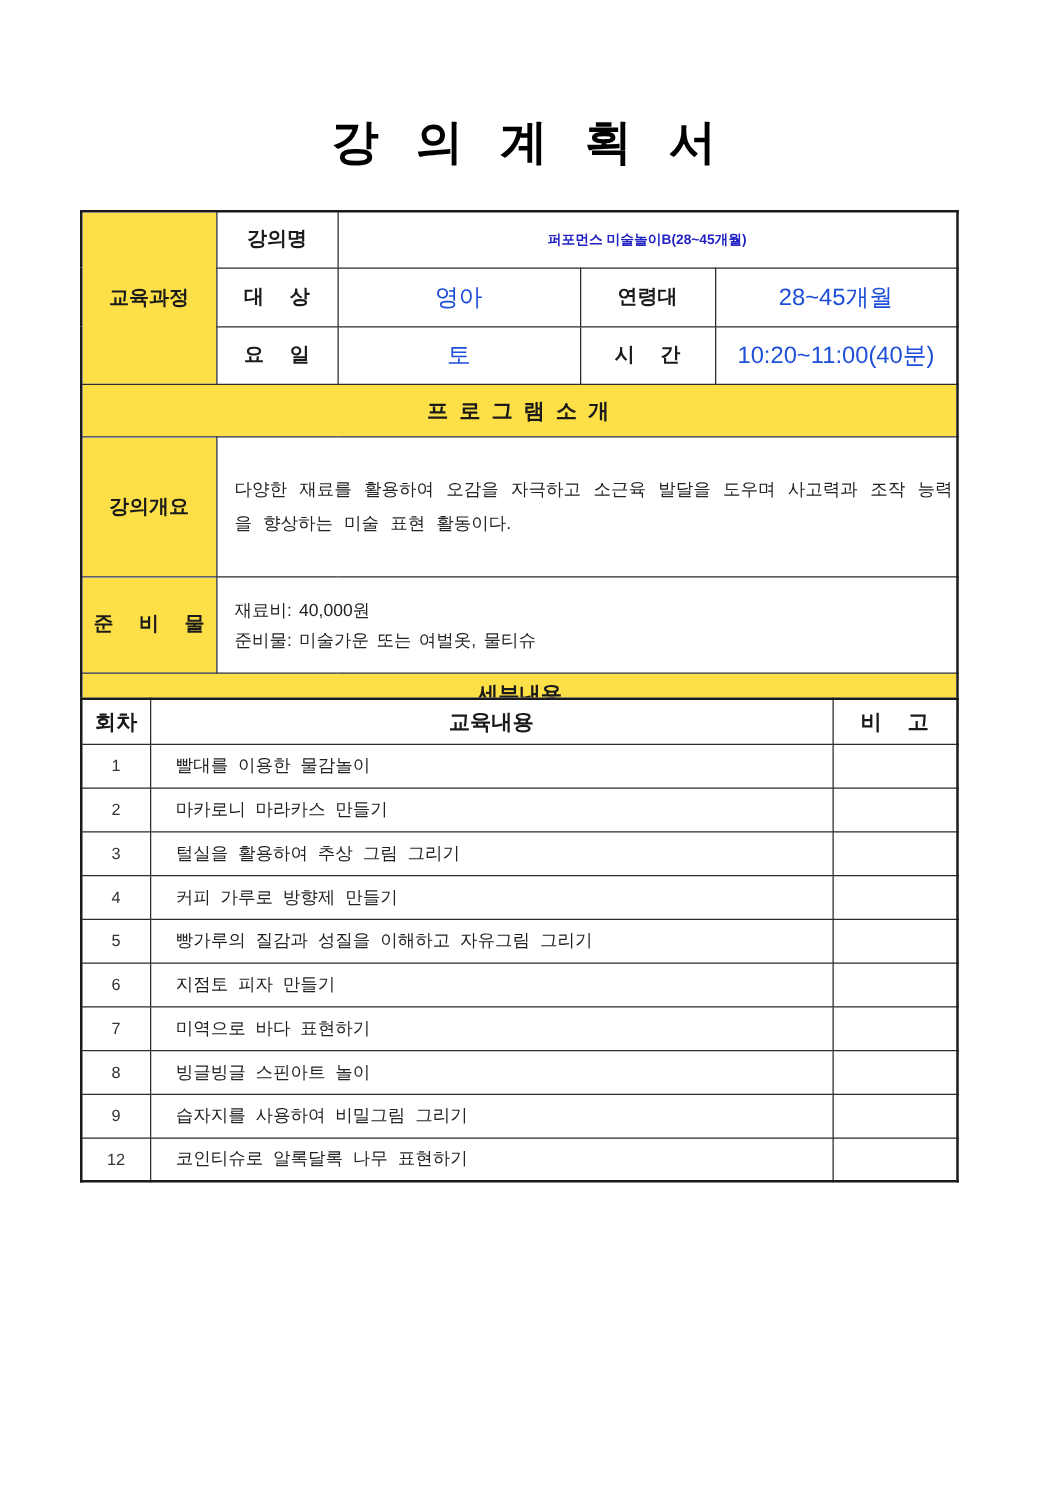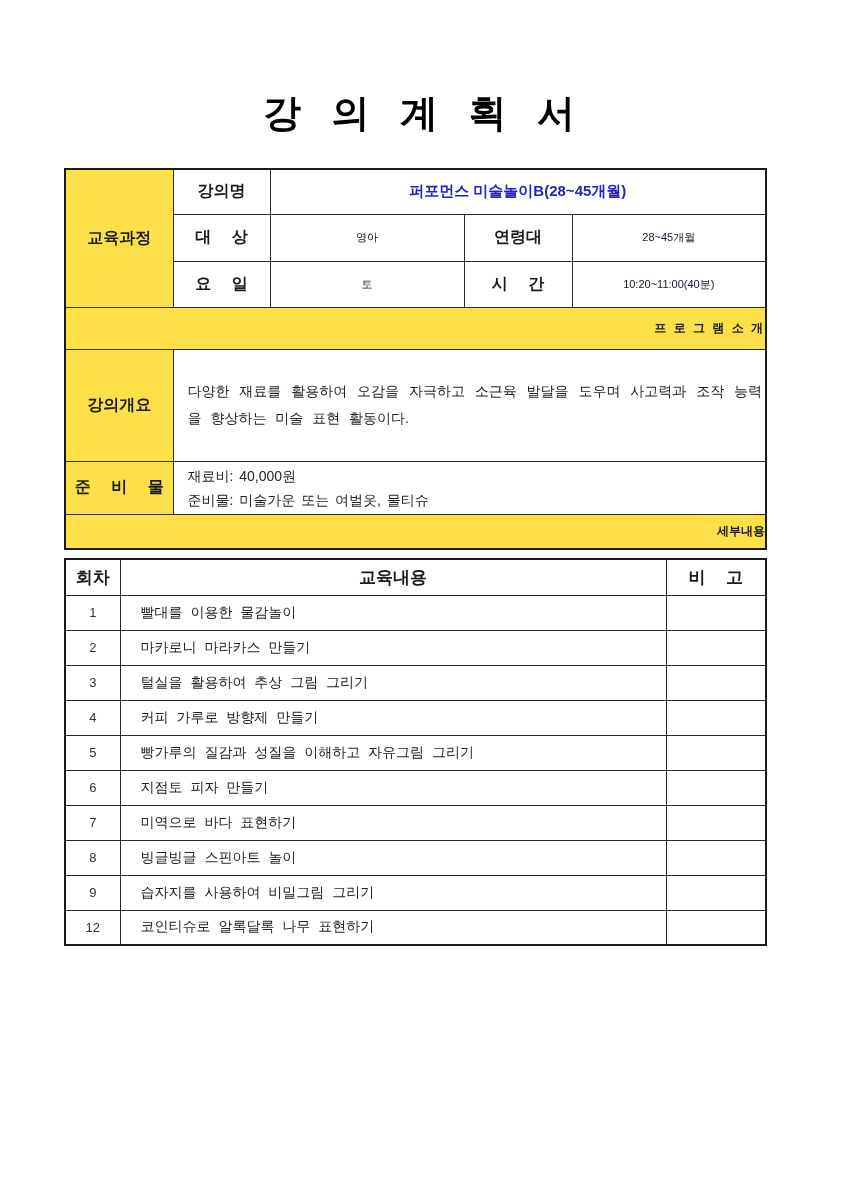"강 의 계 획 서" .doc-title { font-family: Liberation Sans, sans-serif -> Liberation Serif, serif }
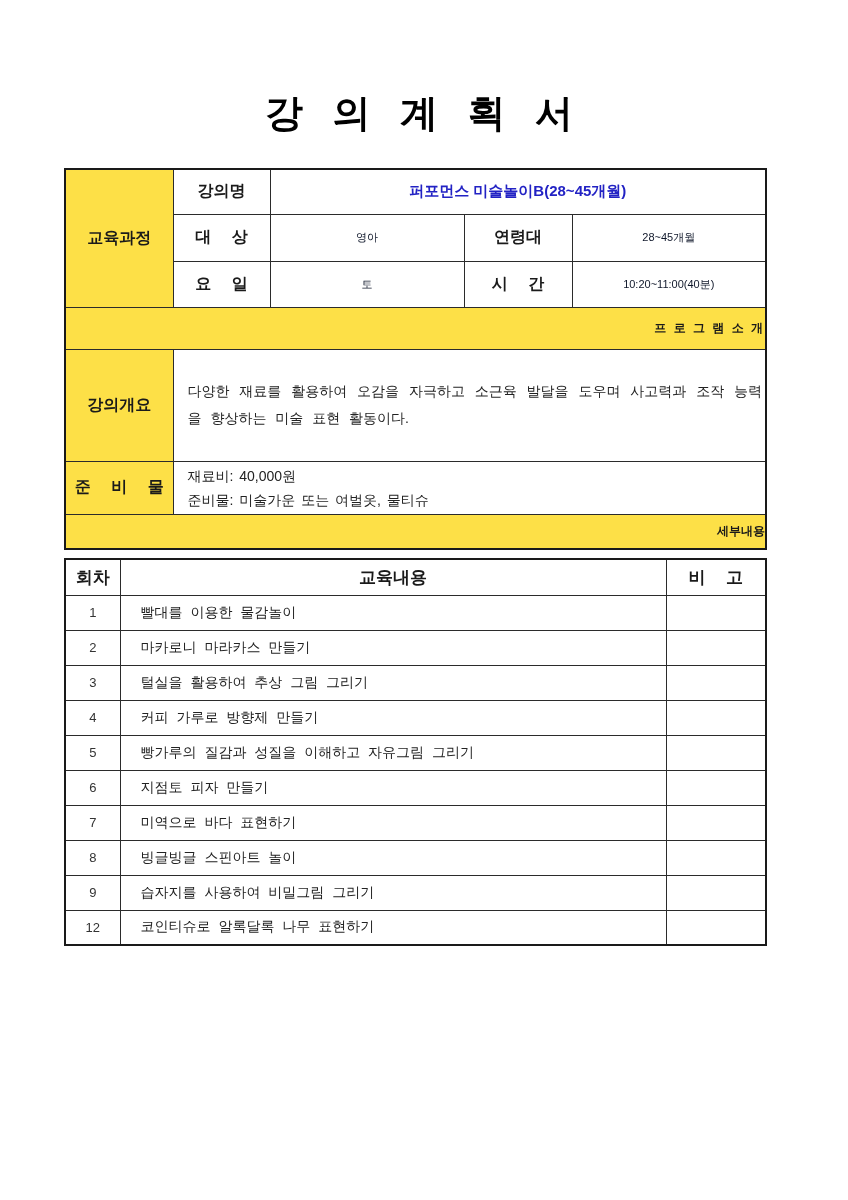"퍼포먼스 미술놀이B(28~45개월)" .course-name { font-size: 15px -> 11px }
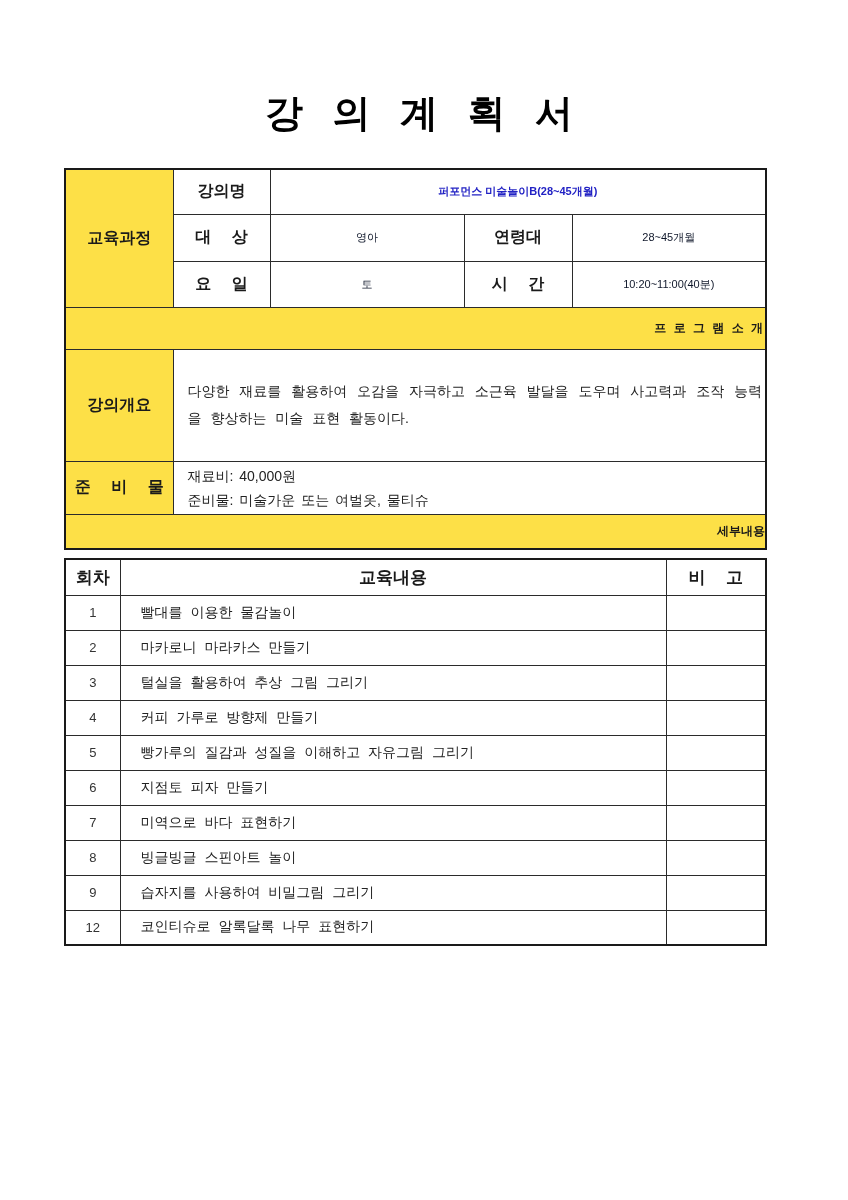"영아" .fld-value { color: #0f172a -> #1d4ed8; font-size: 11px -> 19px }
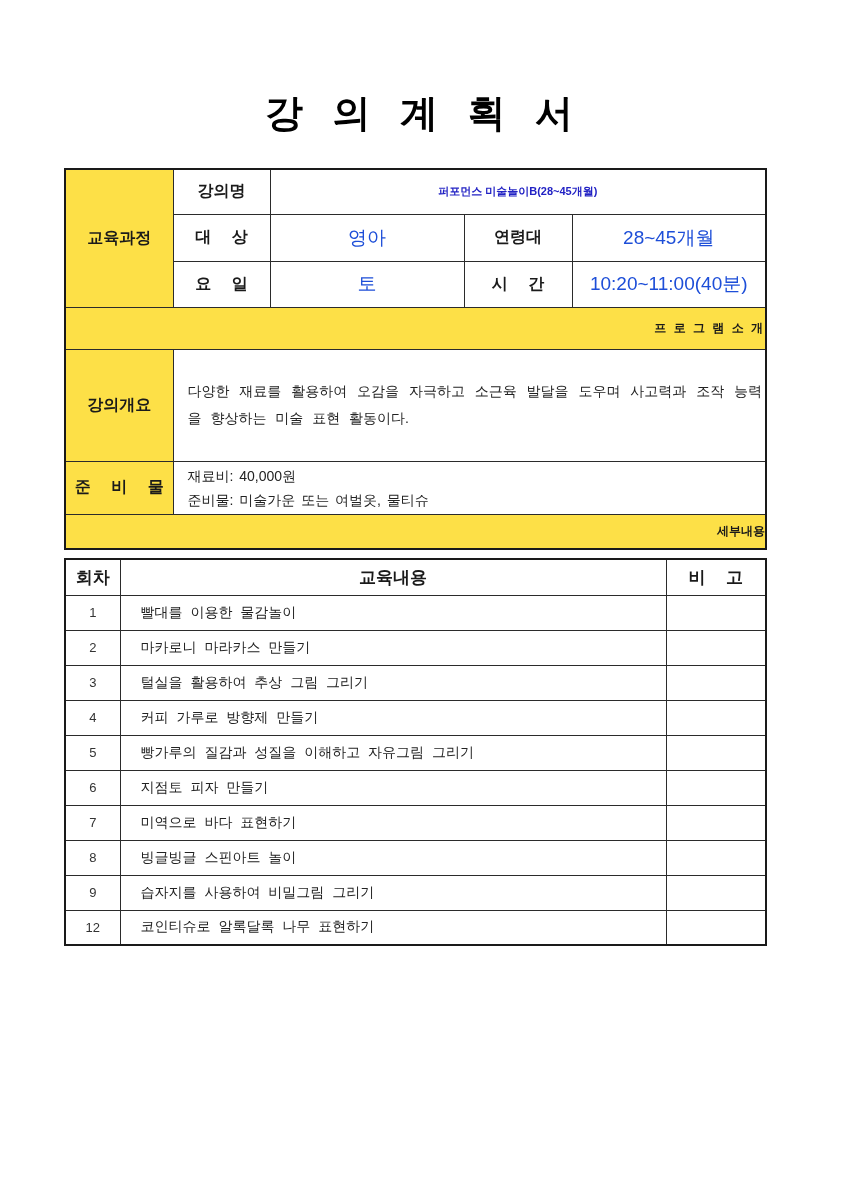"프 로 그 램 소" .band { font-size: 12px -> 17px; text-align: right -> center }
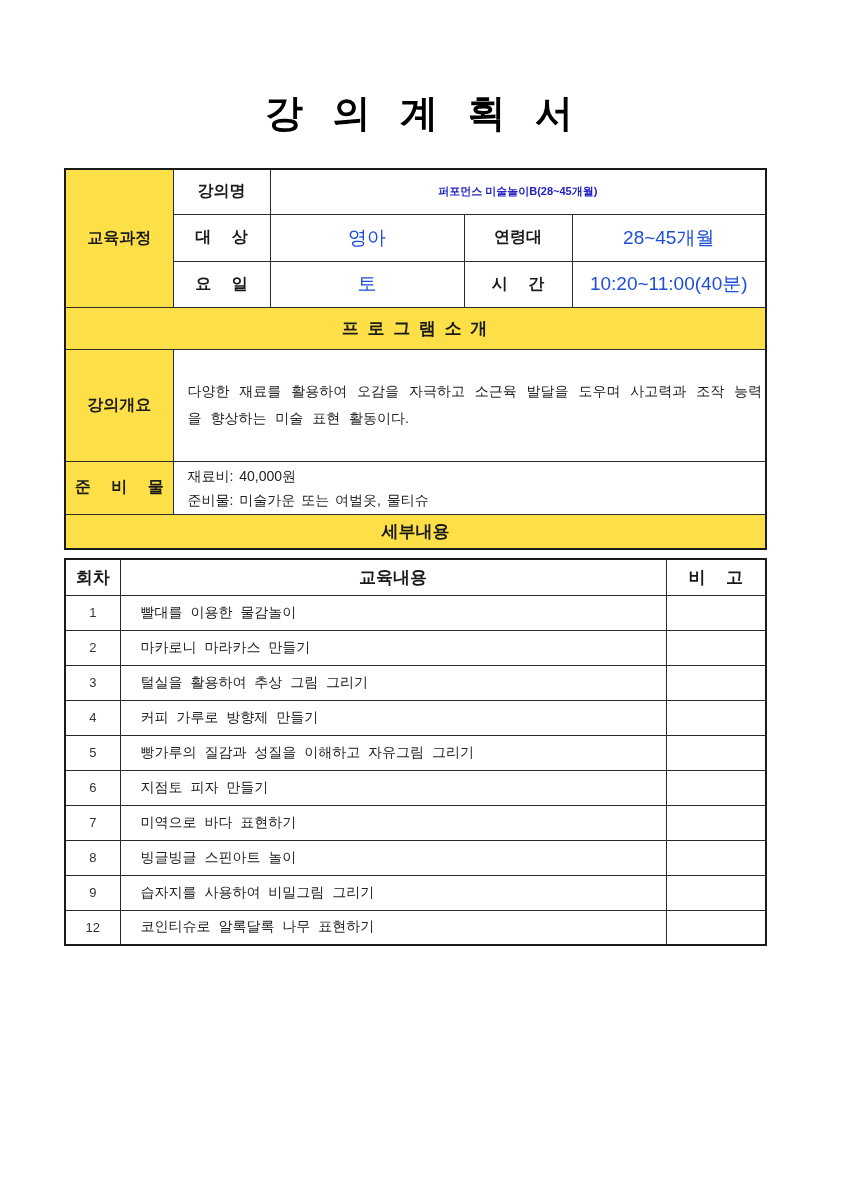"재료비: 40,000원" .prep { padding: 2px 14px -> 14px 14px }
